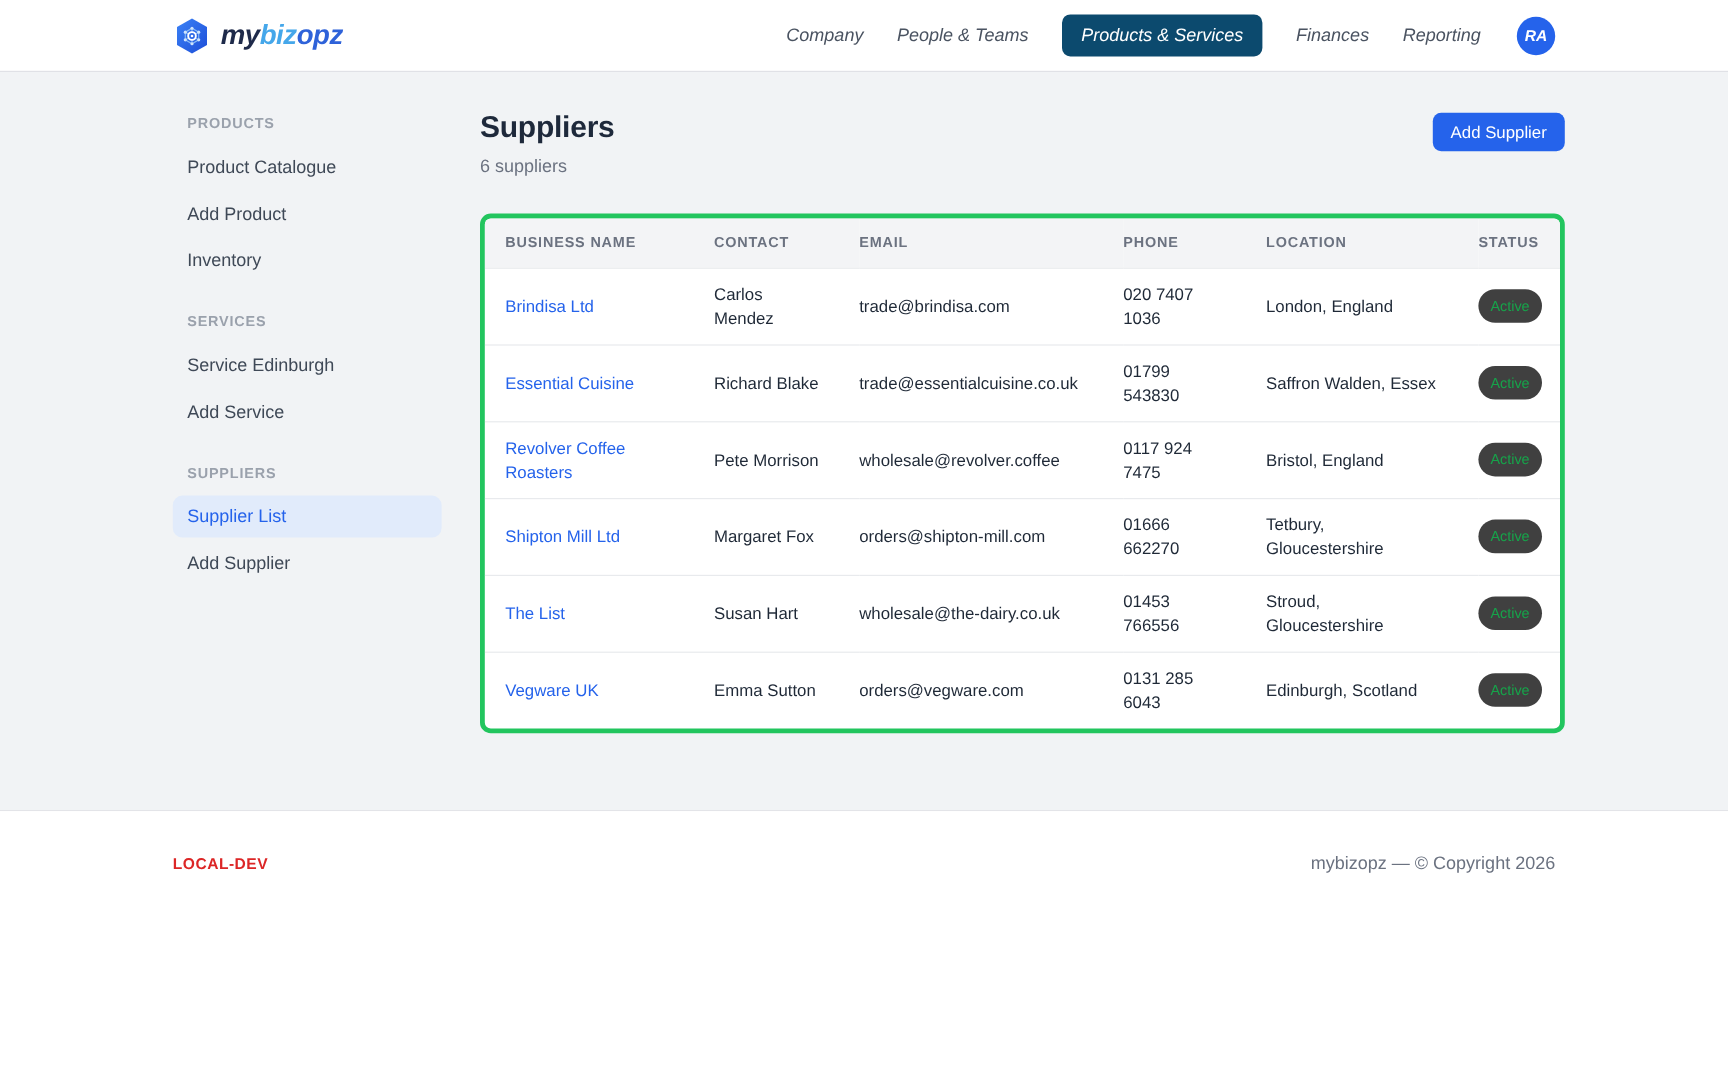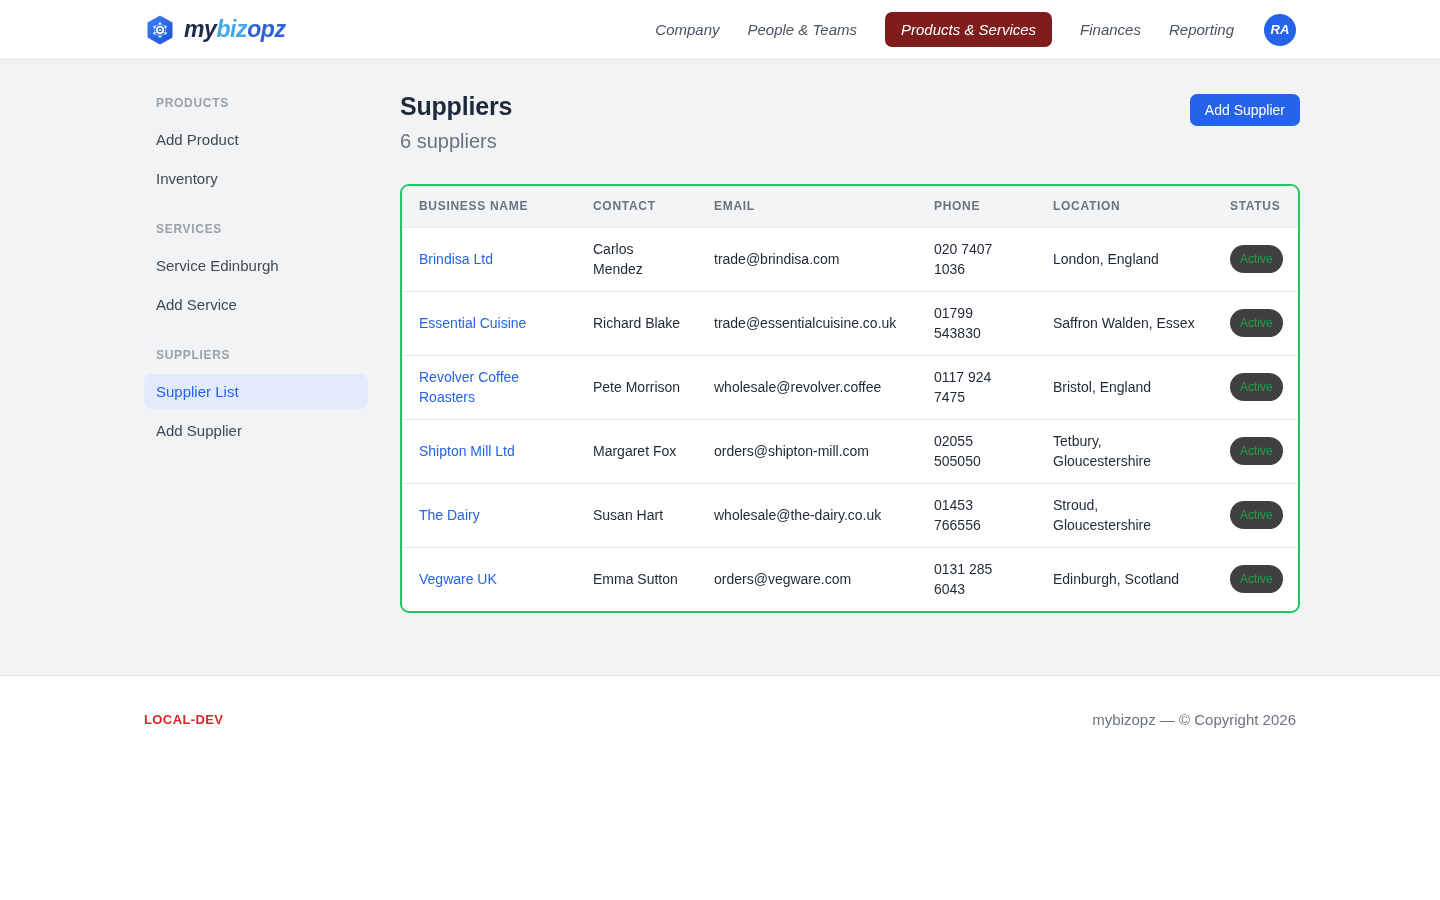"Products & Services" .nav-item.active { background: #7f1d1d -> #0c4a6e }
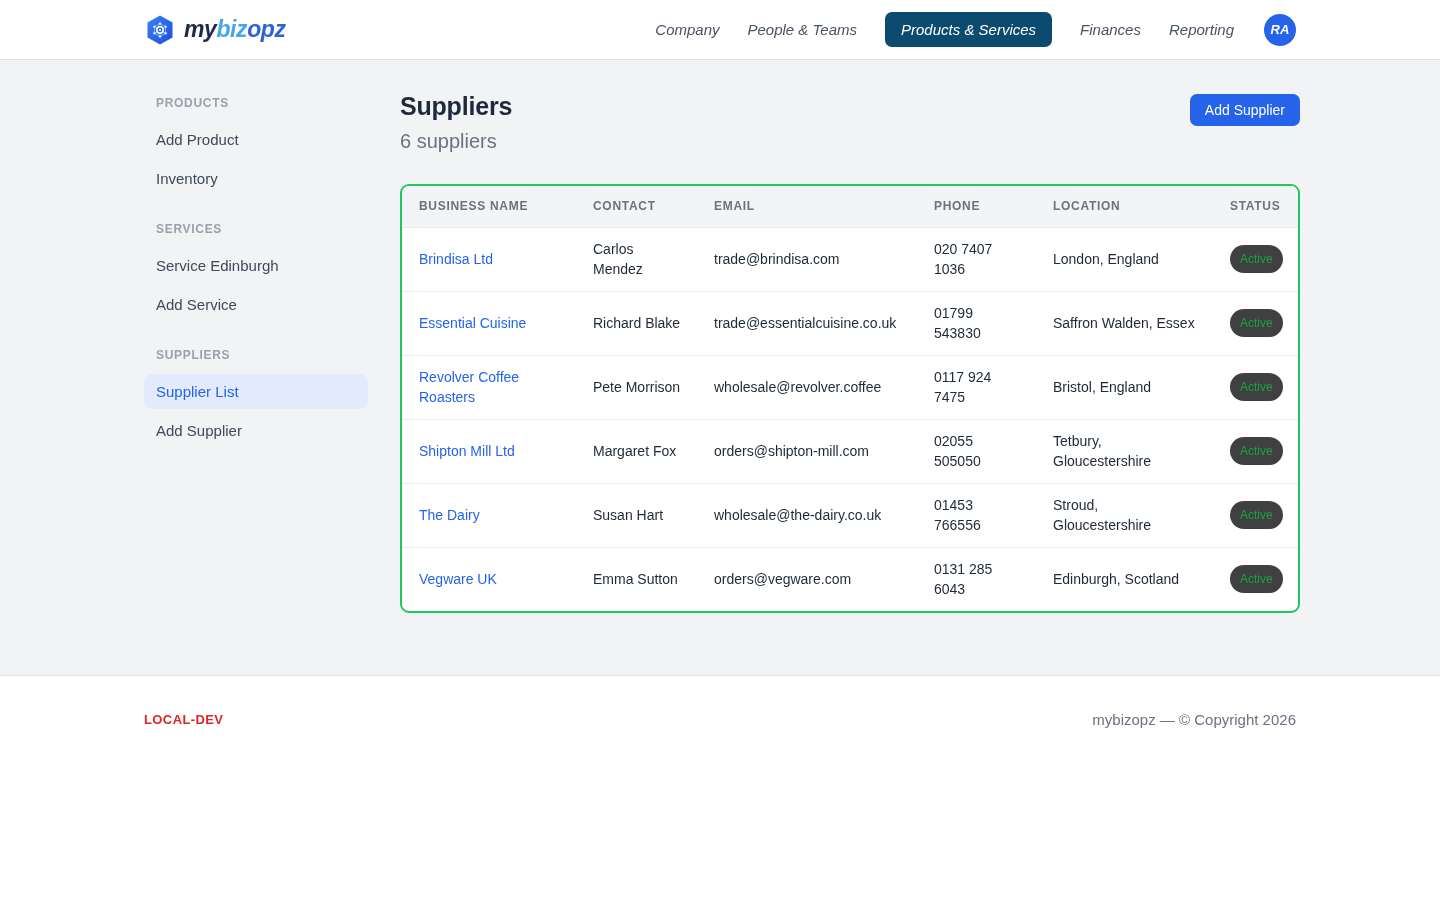"Product Catalogue" div.side-item { html: none -> <div>Product Catalogue</div> }
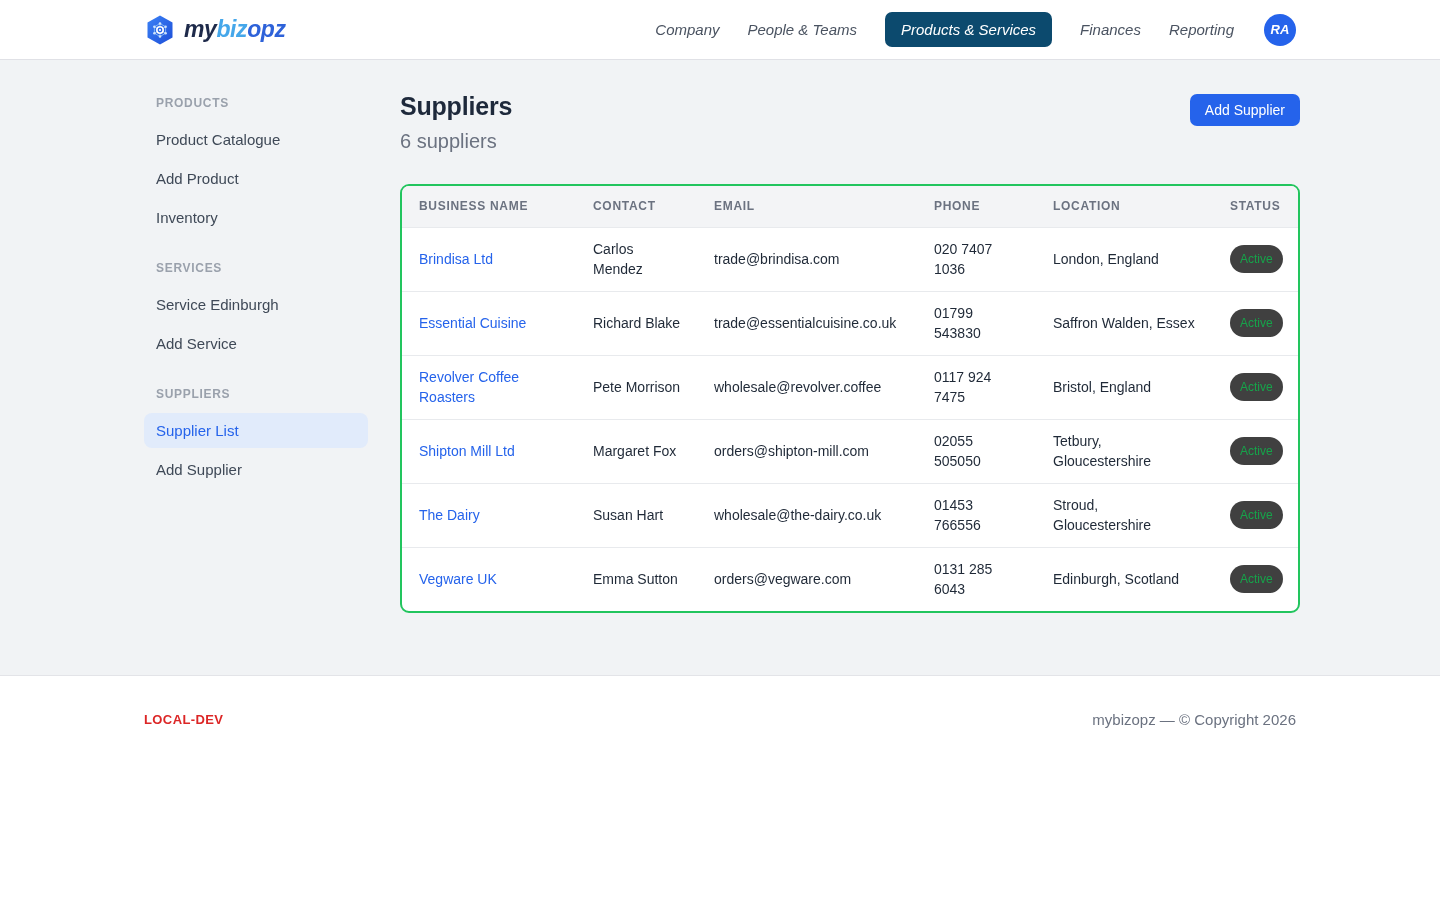"6 suppliers" .page-subtitle { font-size: 20px -> 15px }
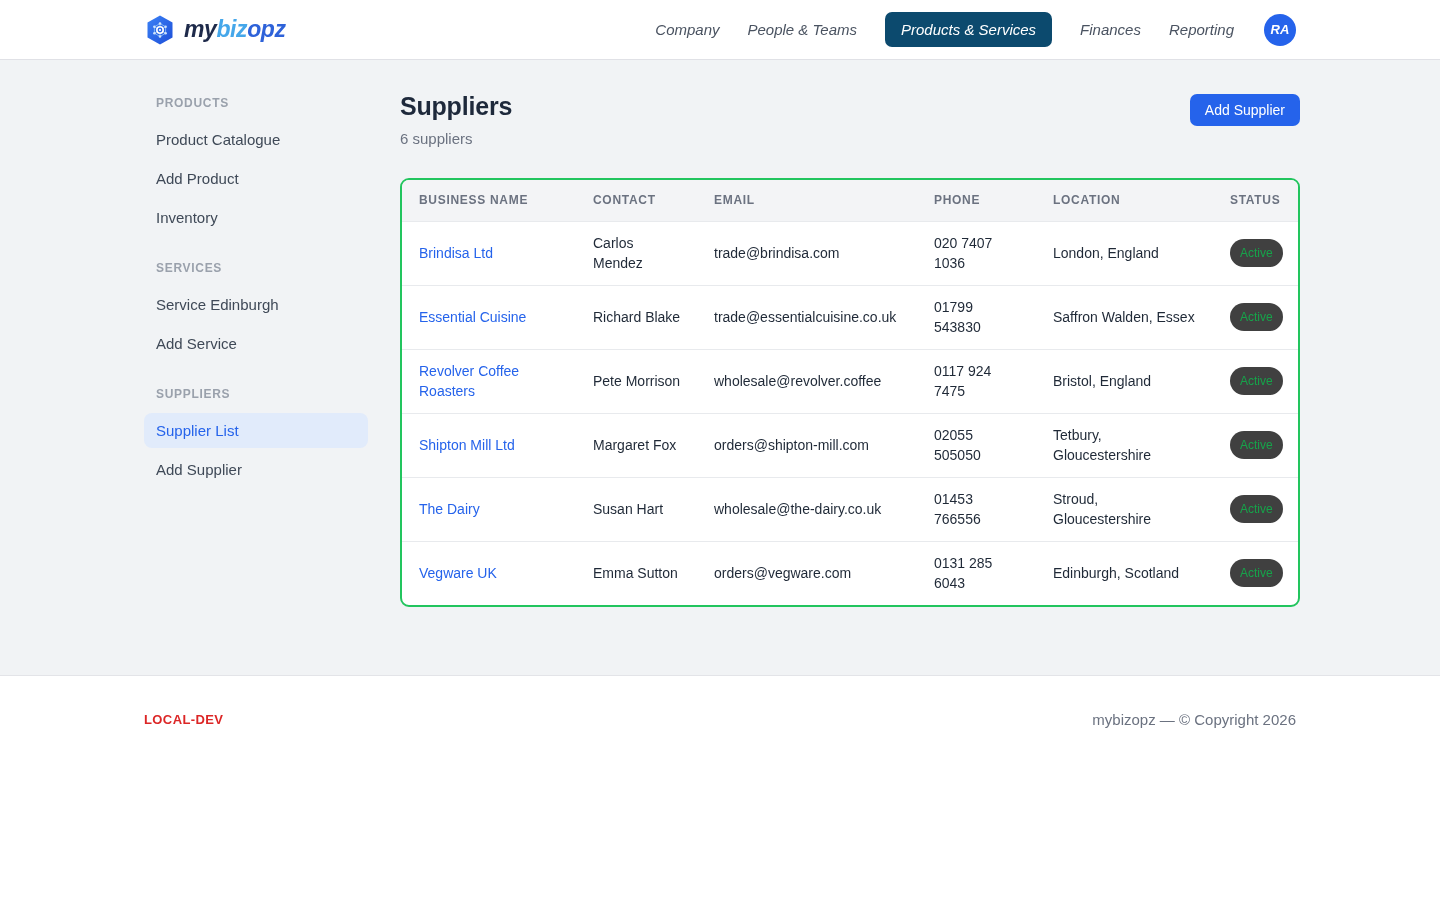"BUSINESS NAME" .table-card { border: 2px solid #22c55e -> 4px solid #22c55e }
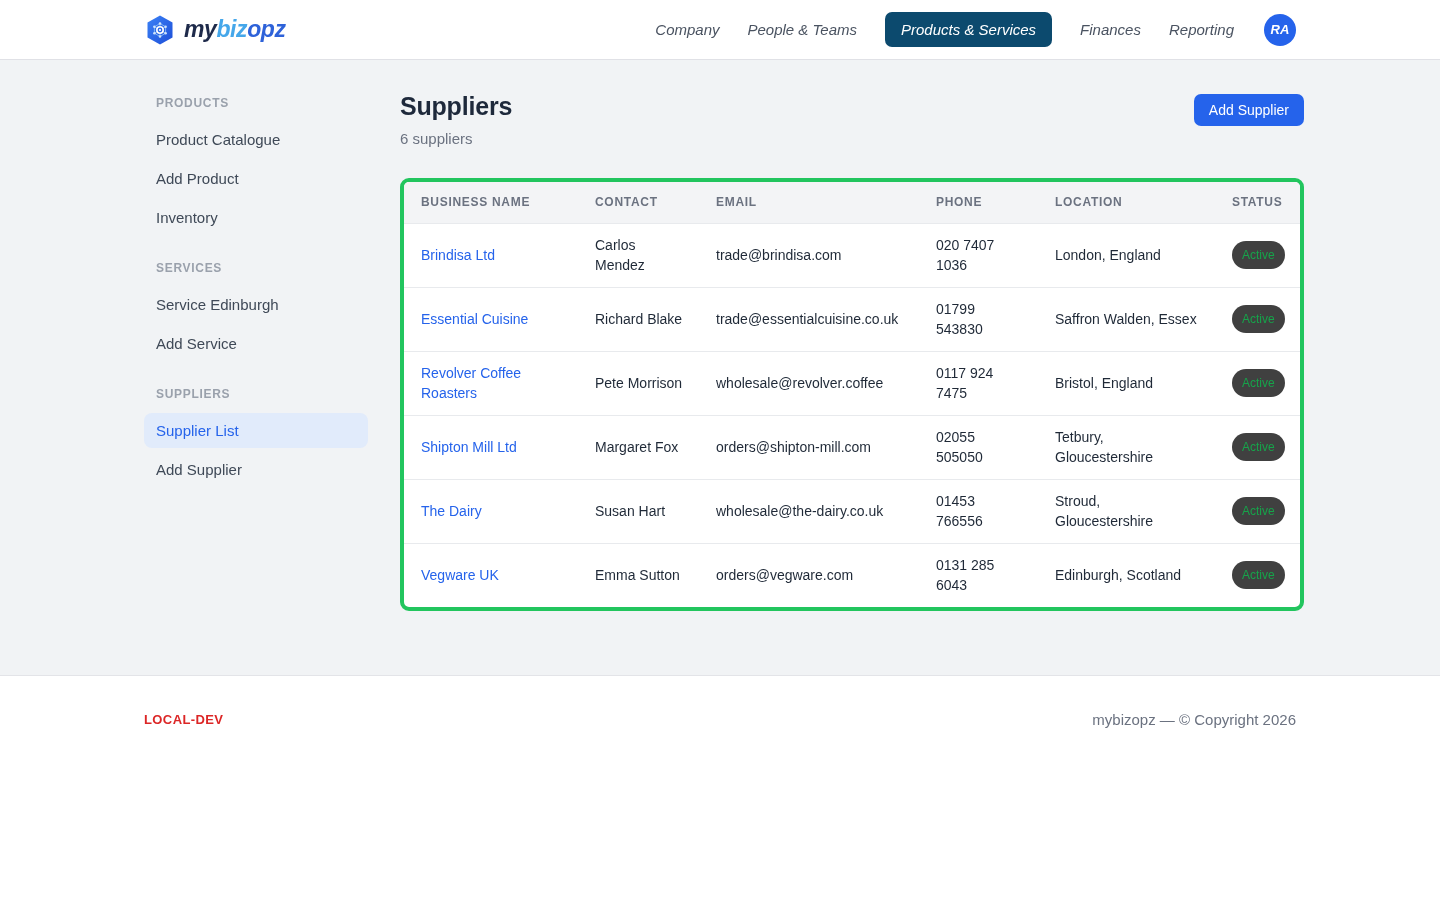"02055 505050" td { text: 02055 505050 -> 01666 662270 }
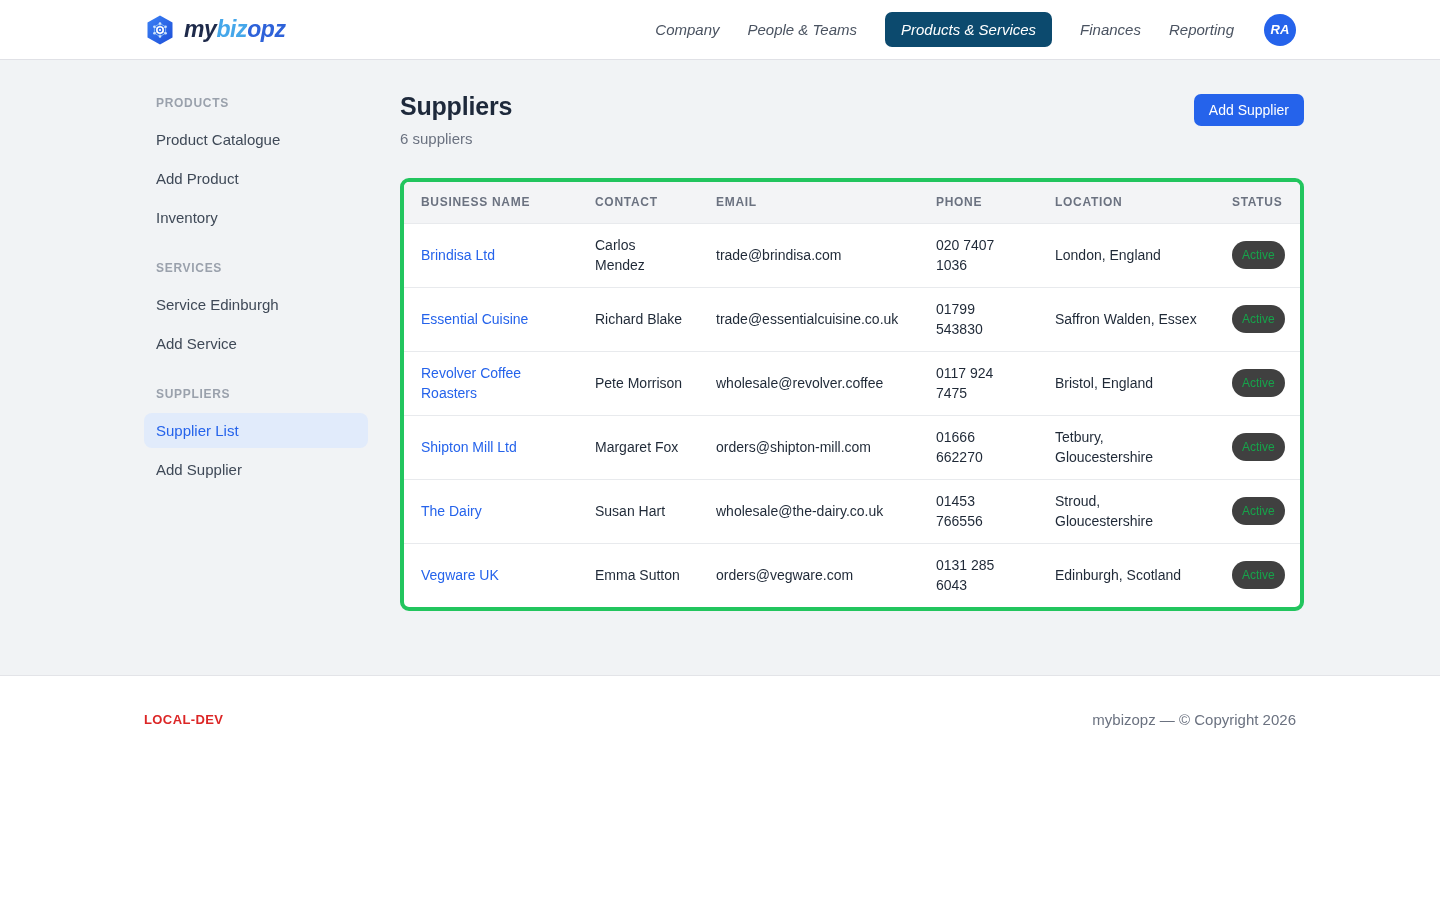"The Dairy" span.biz-link { text: Dairy -> List }
